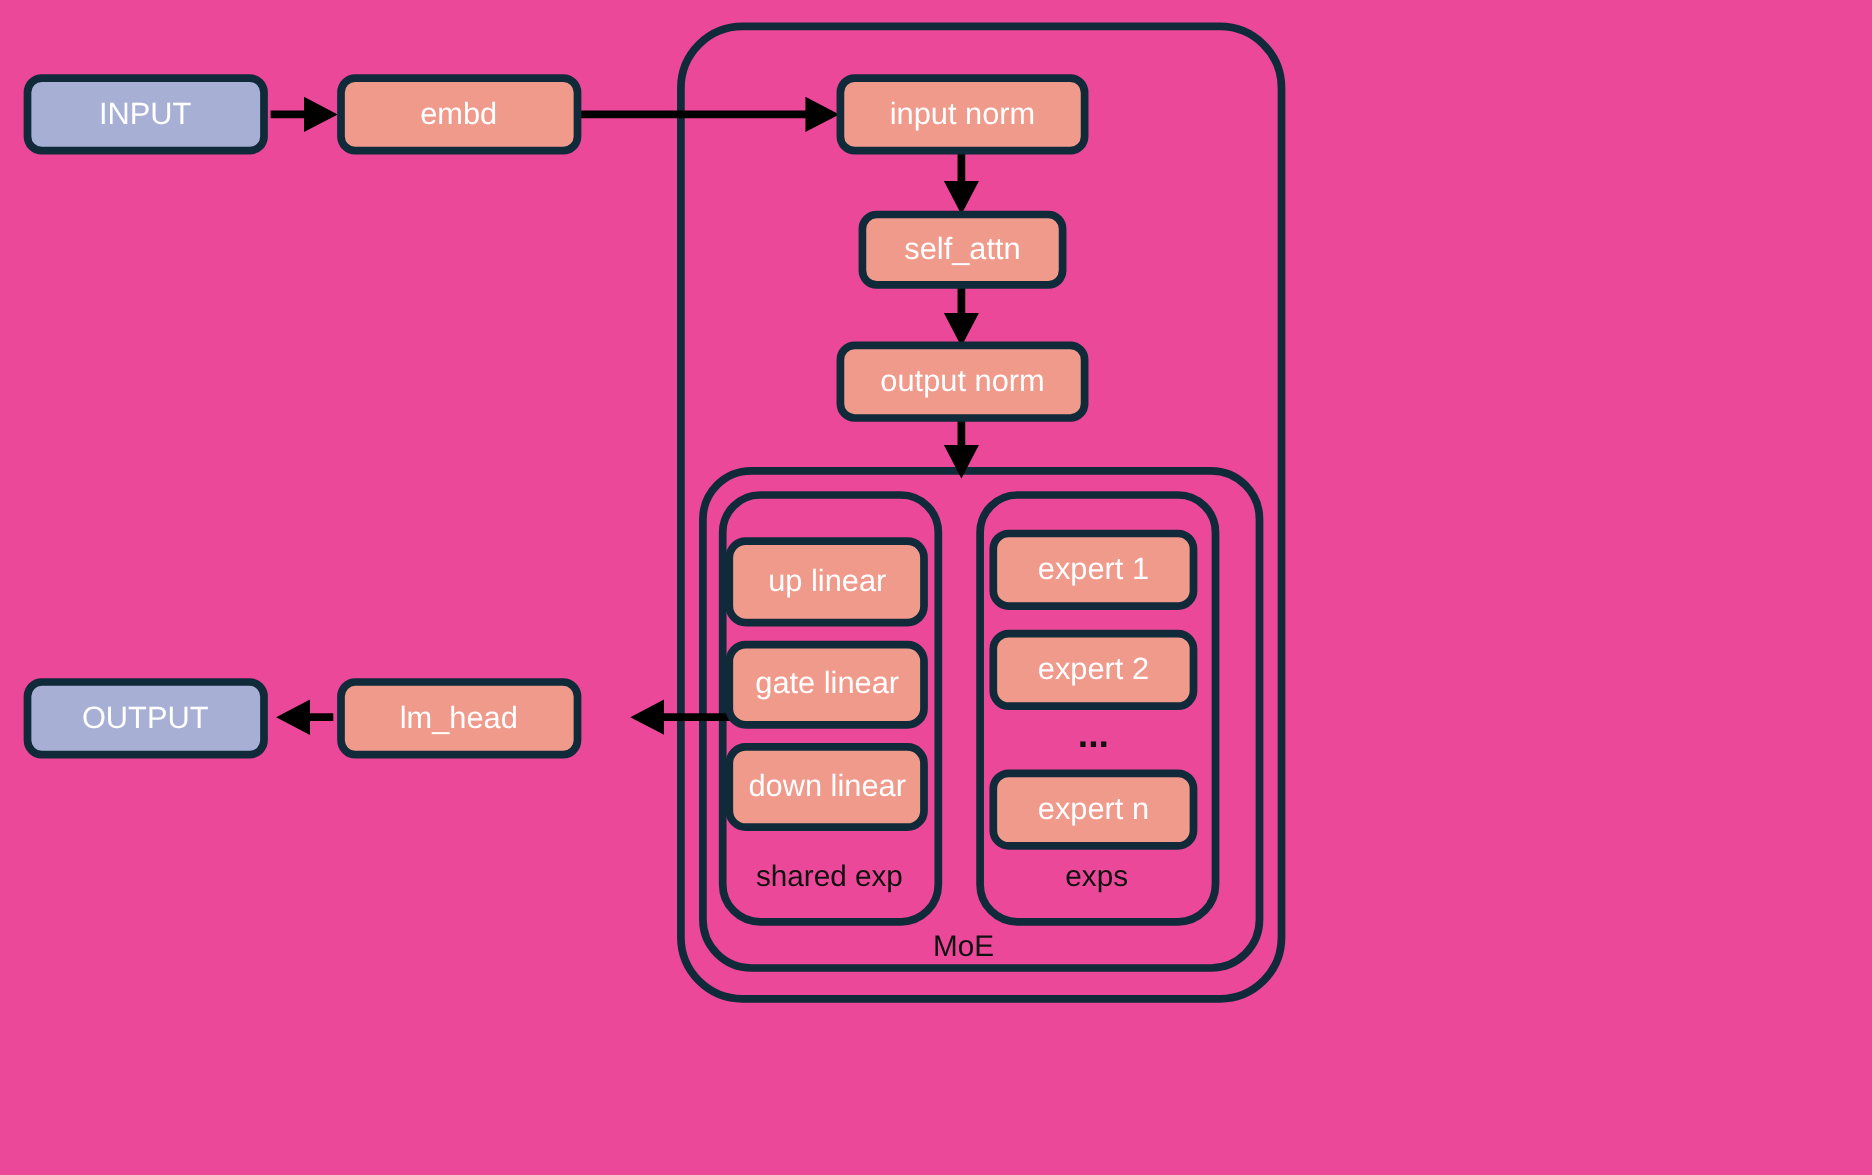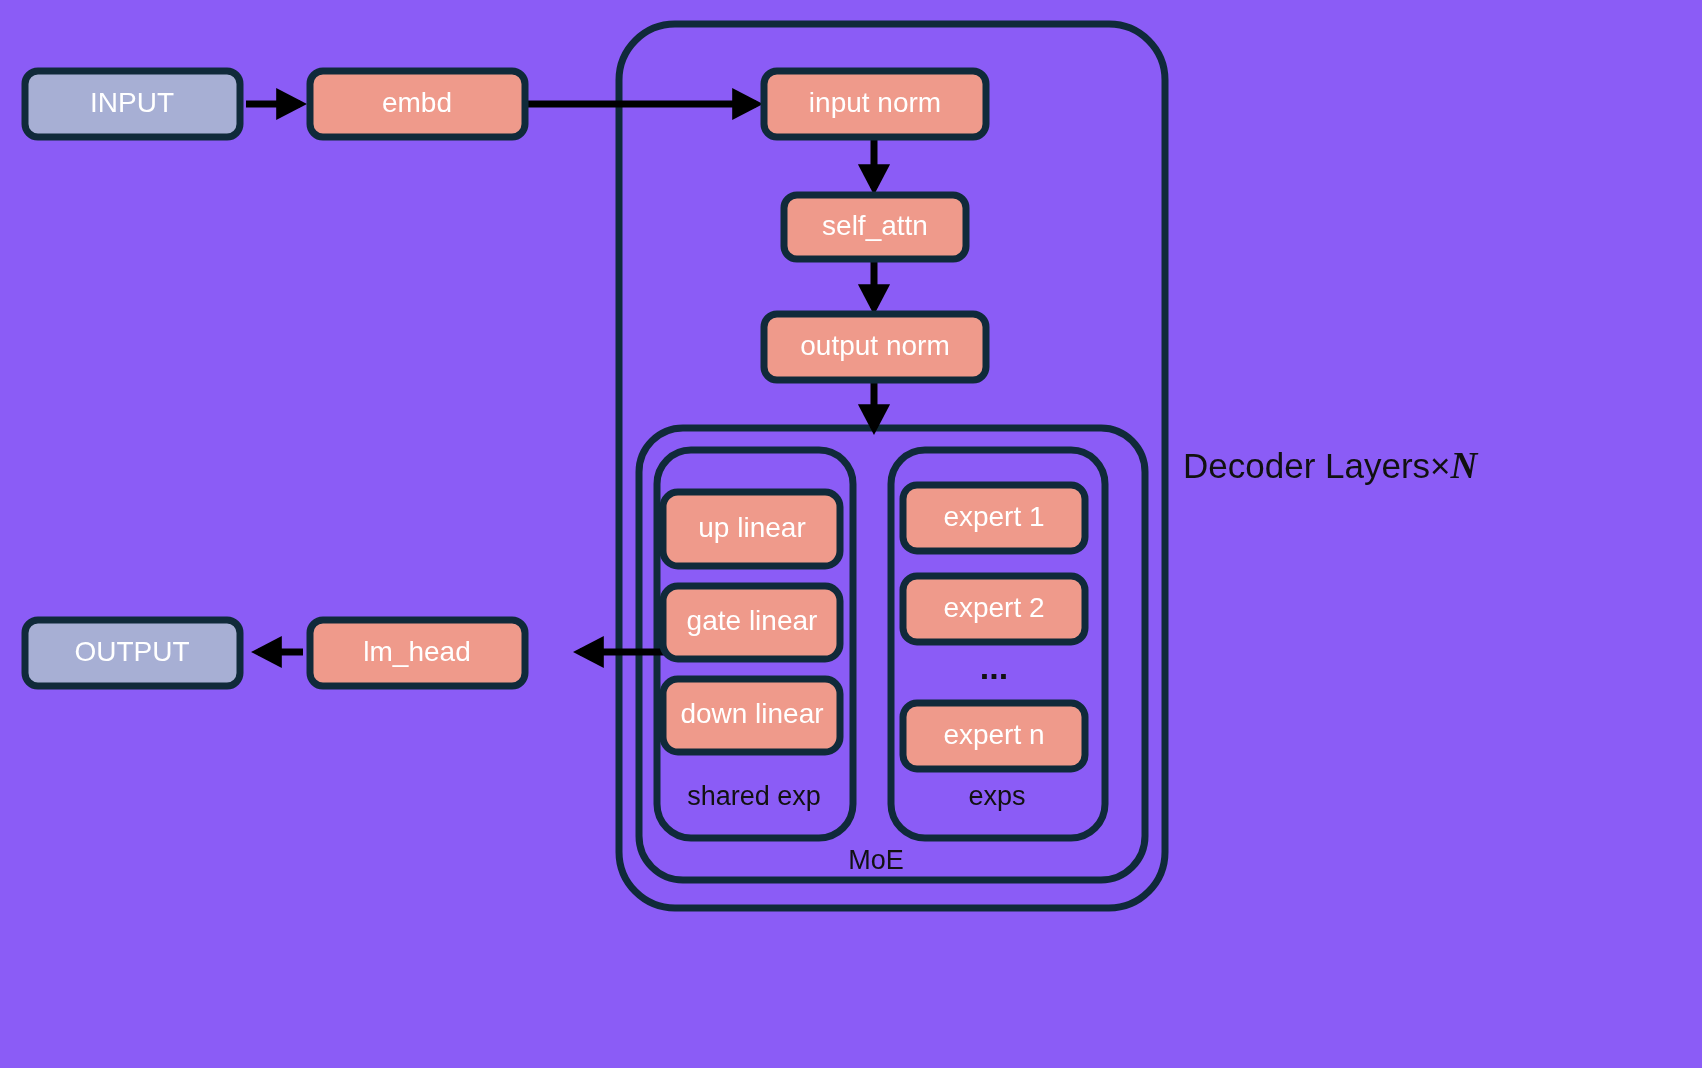"INPUT" #stage { background: #8b5cf6 -> #ec4899 }
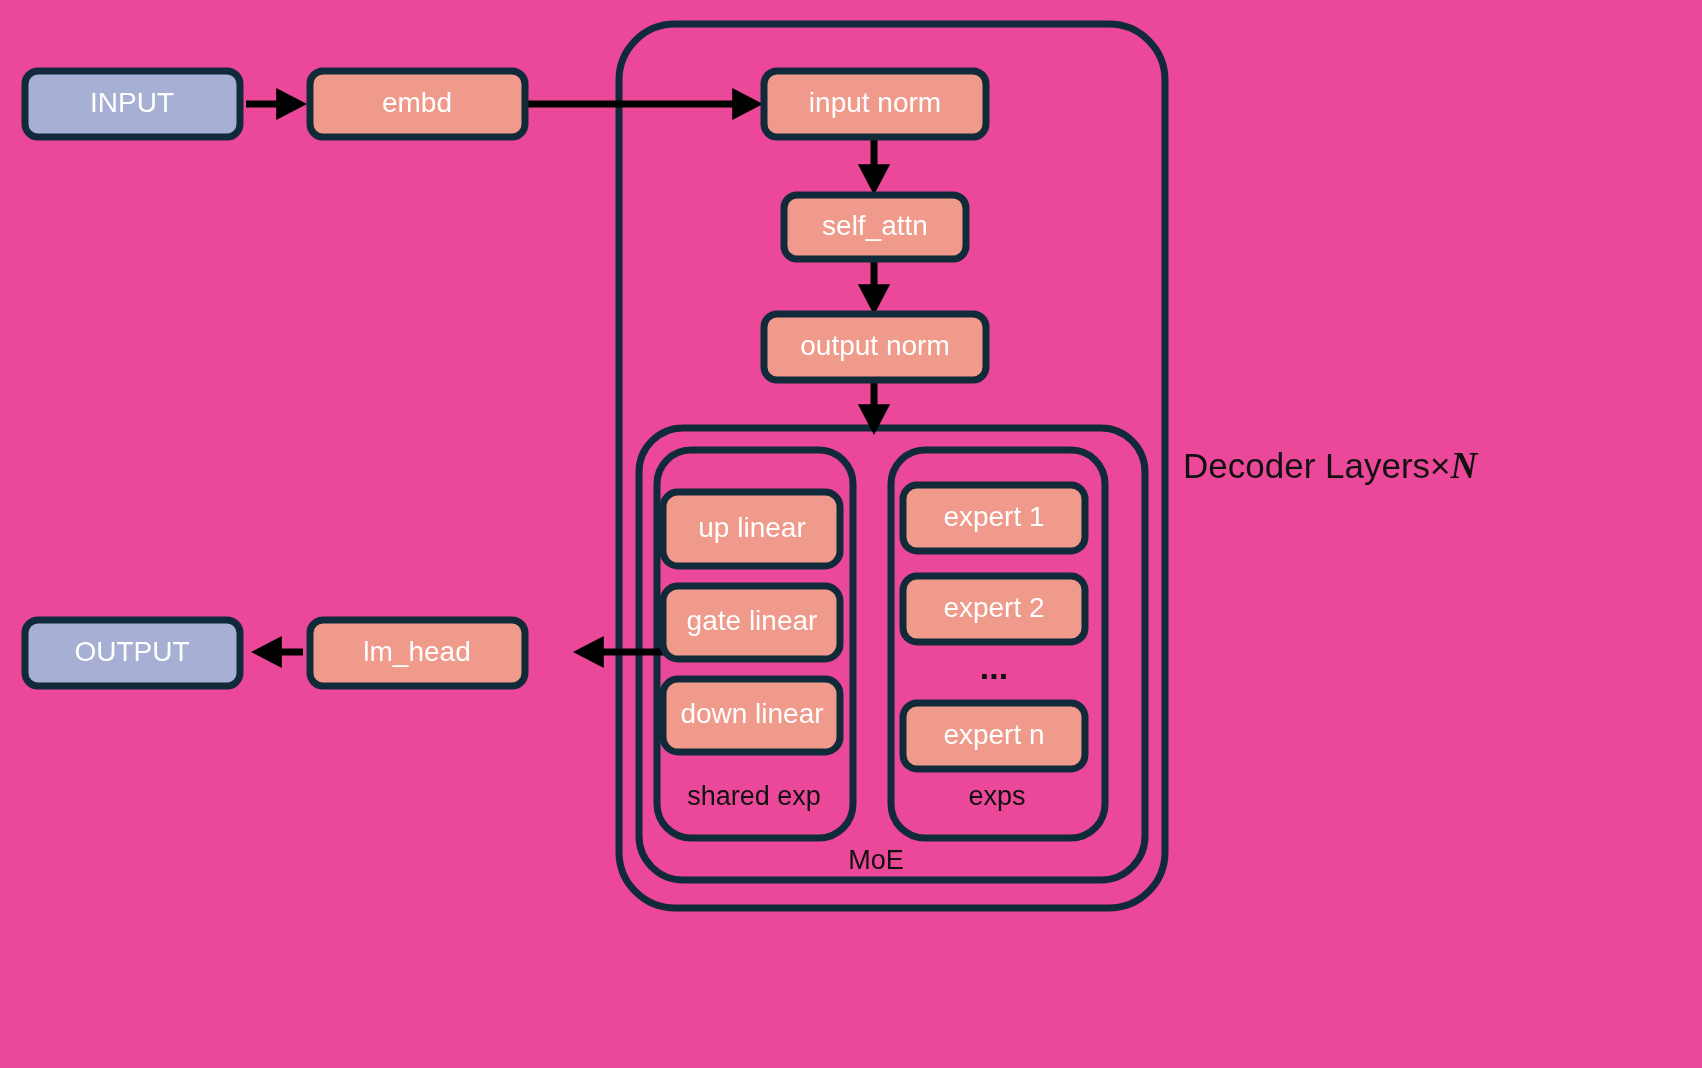"Decoder Layers×N" div.side-caption { html: <div> <span>Decoder Layers×</span><span>N</span> </div> -> none }
